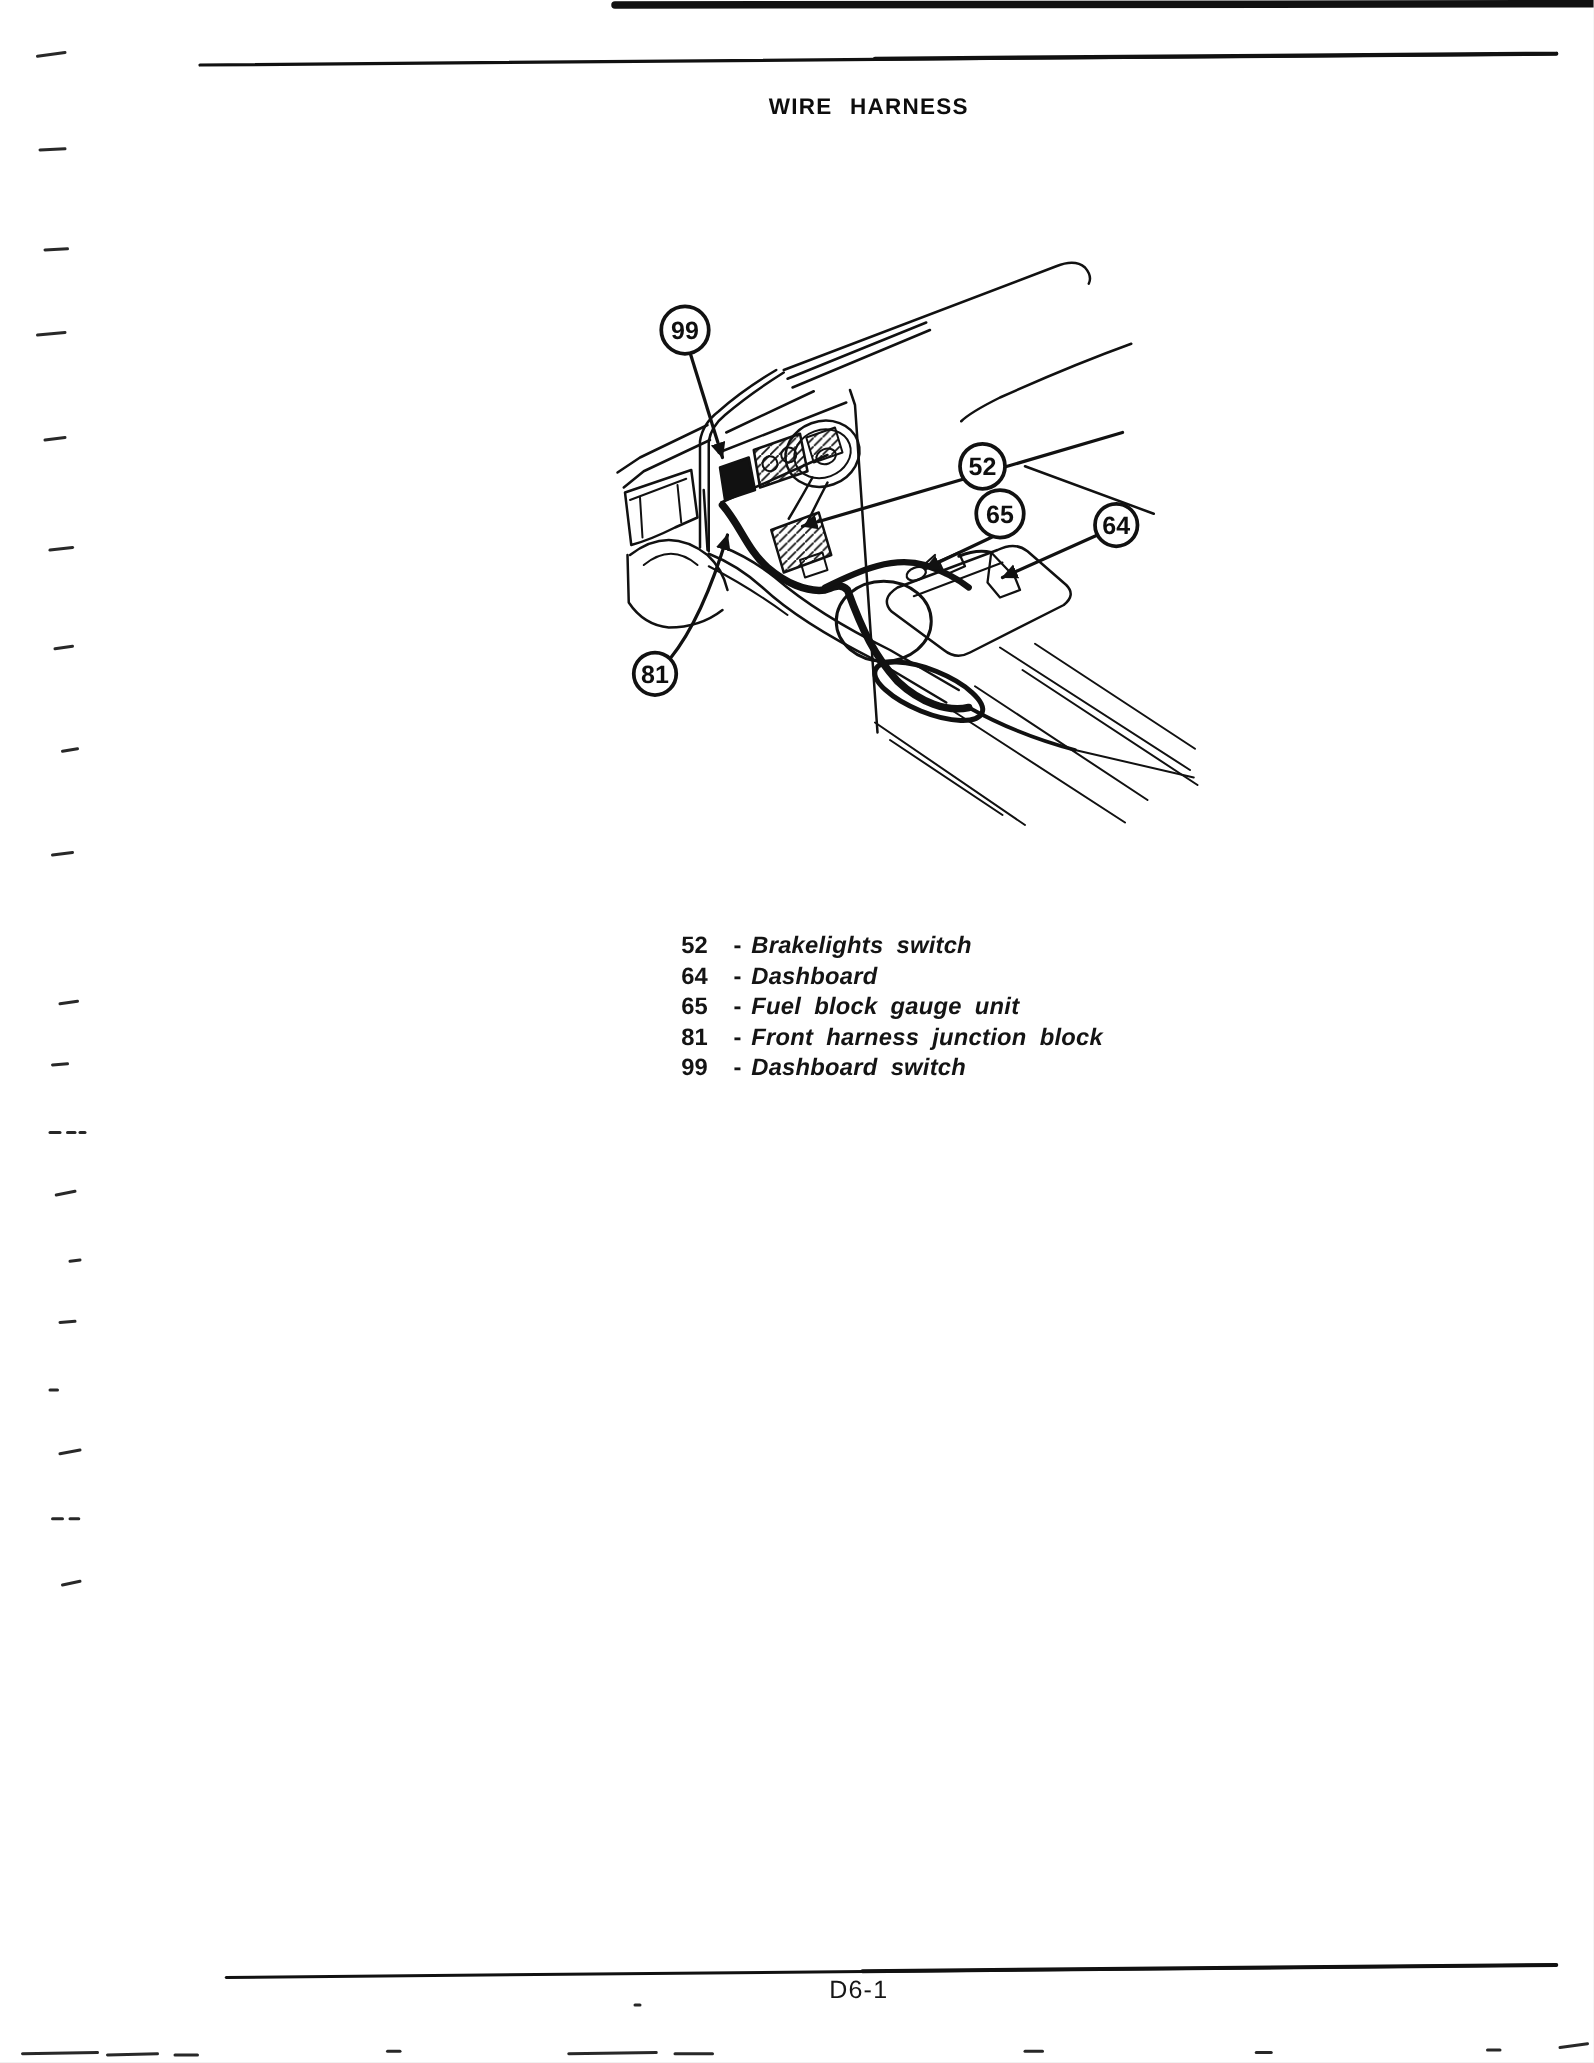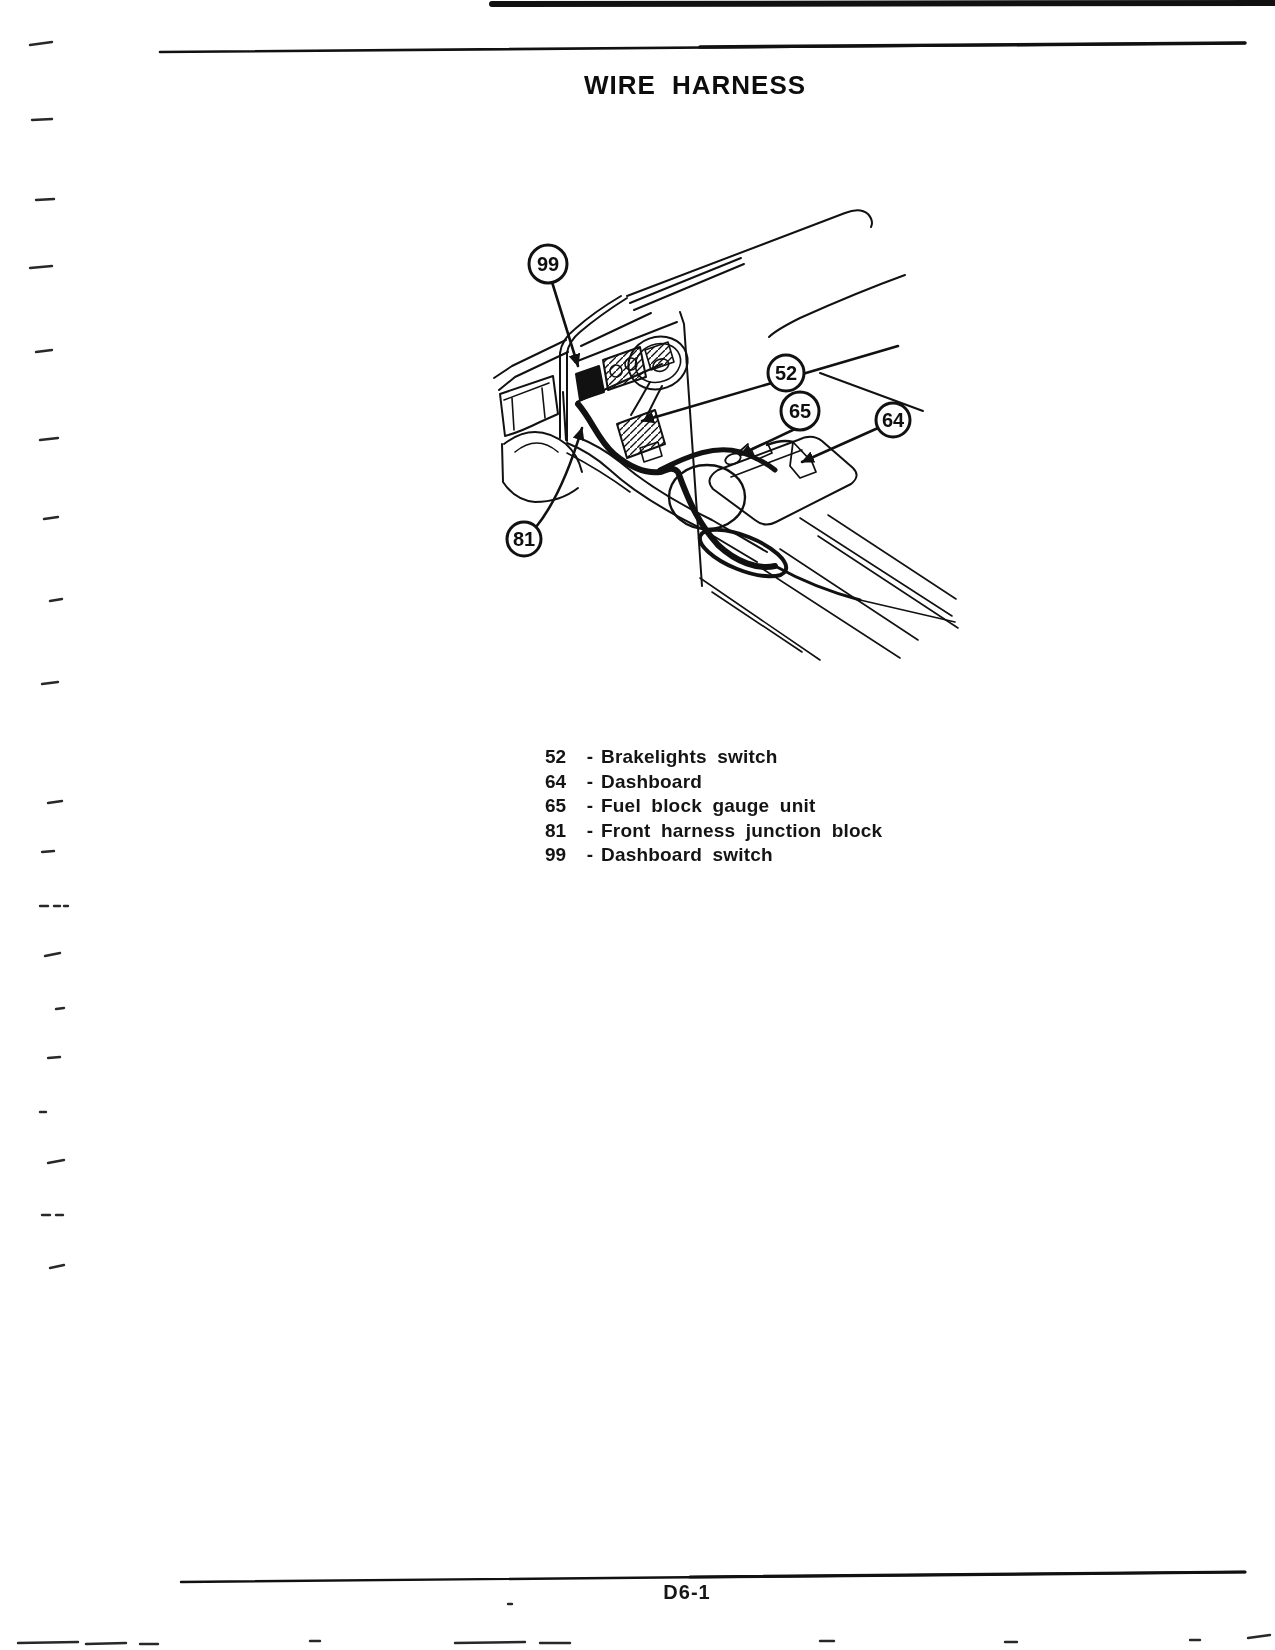"WIRE HARNESS" .title-block { font-size: 26px -> 18px }
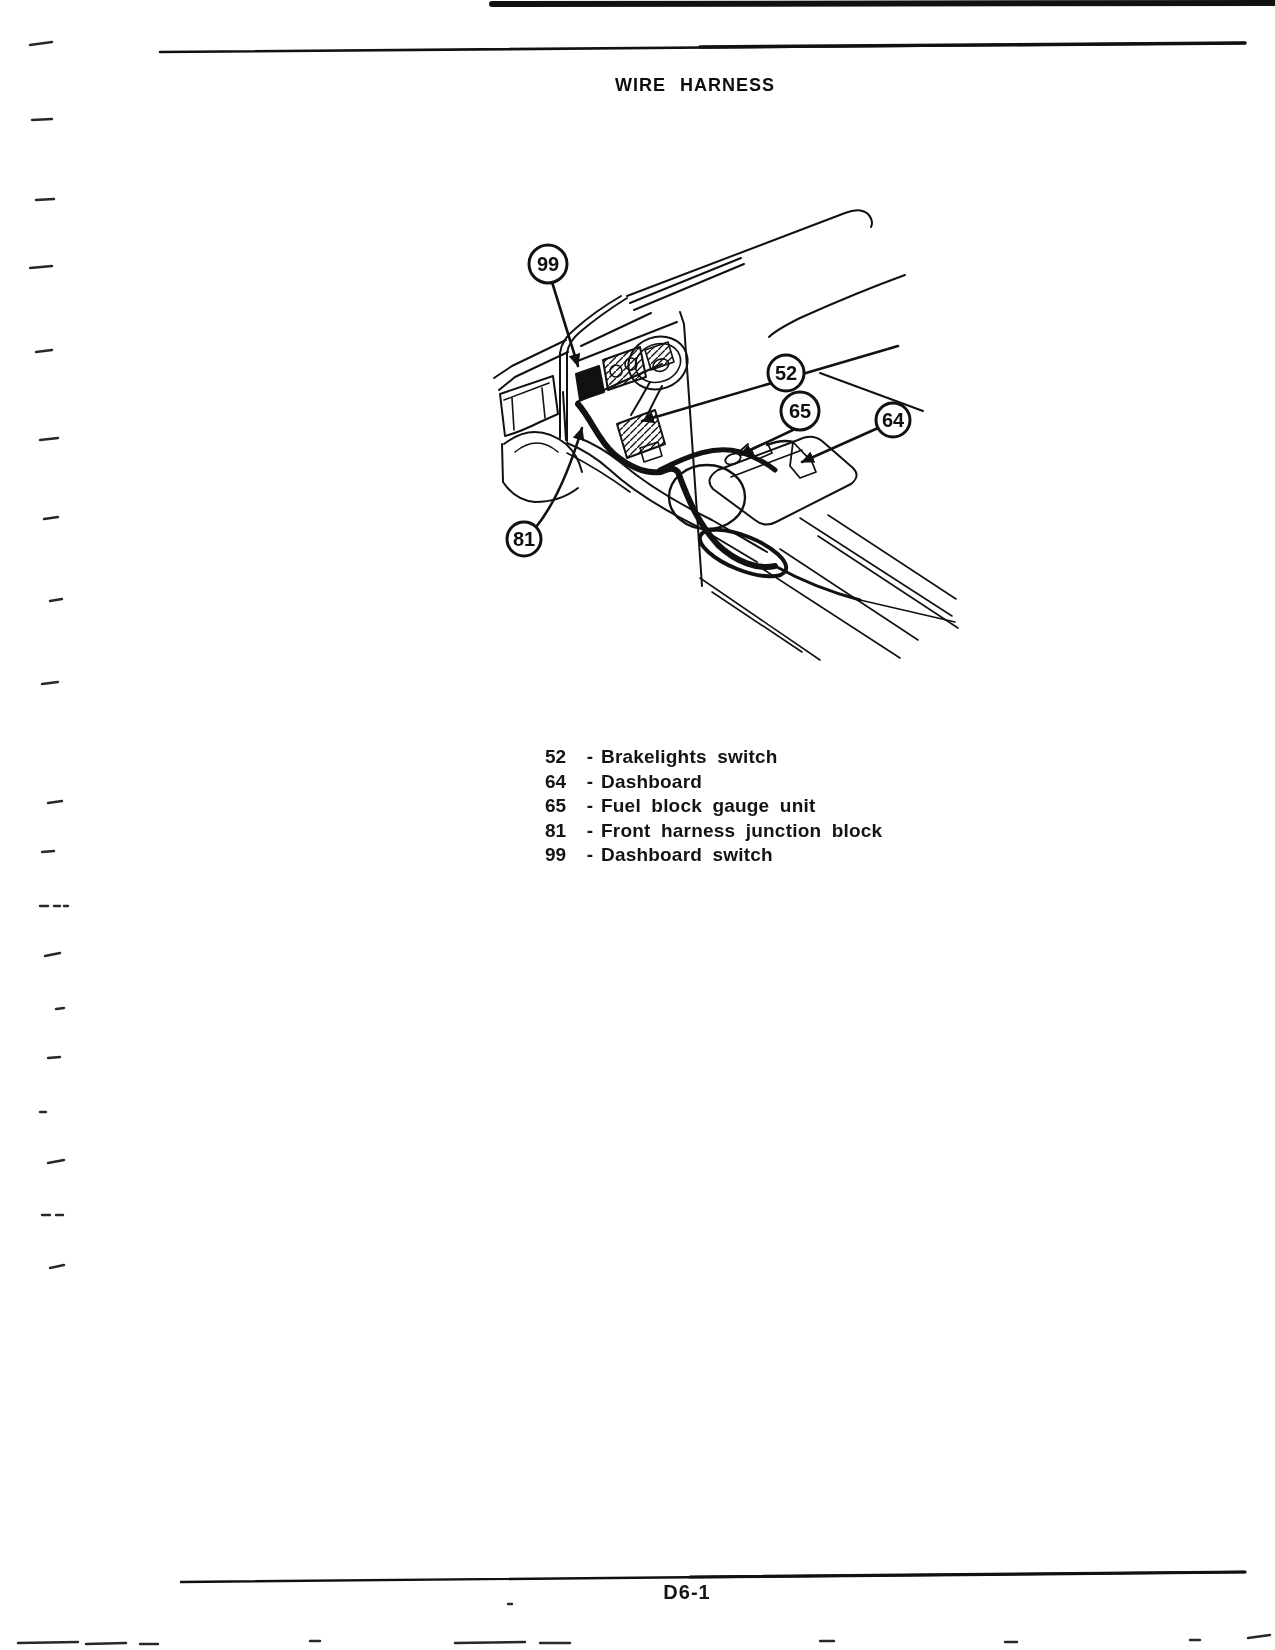"Brakelights switch" .legend-label { font-style: none -> italic }
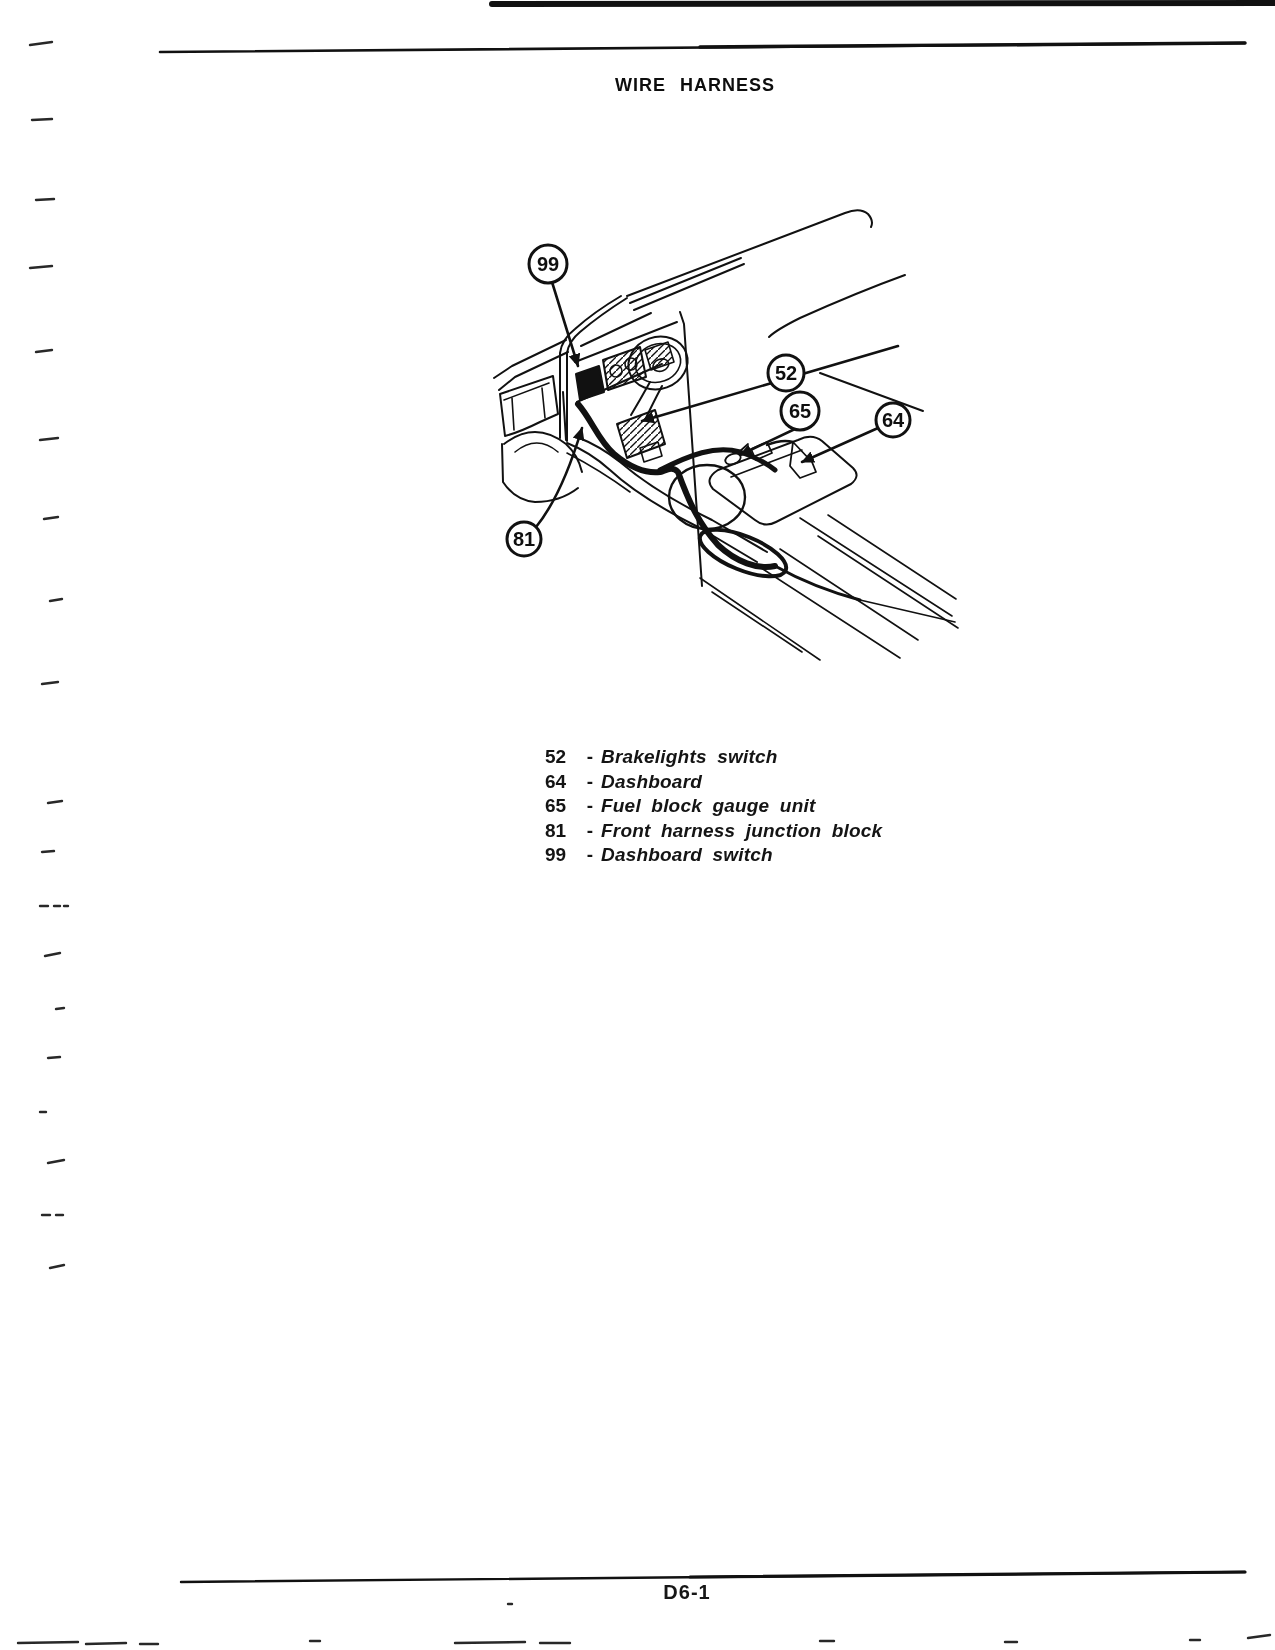"D6-1" .page-number { font-weight: 700 -> 400 }
